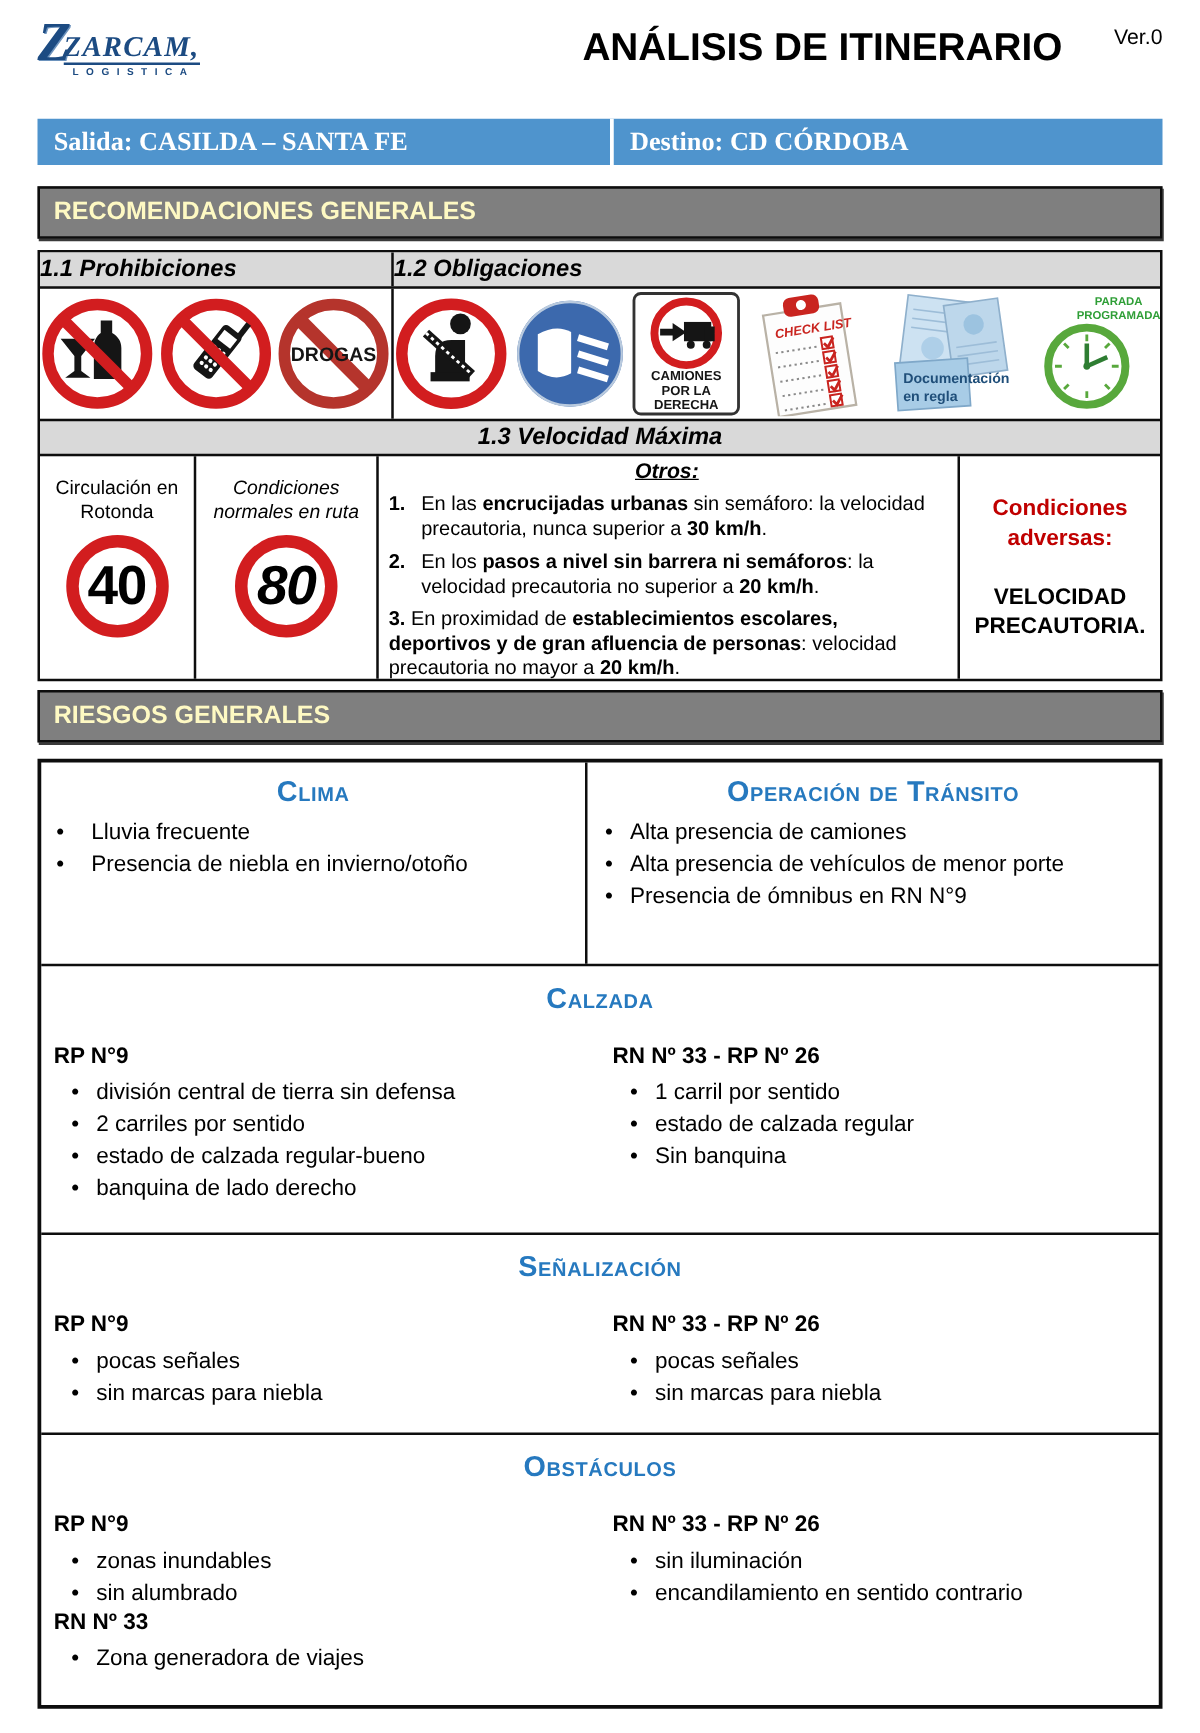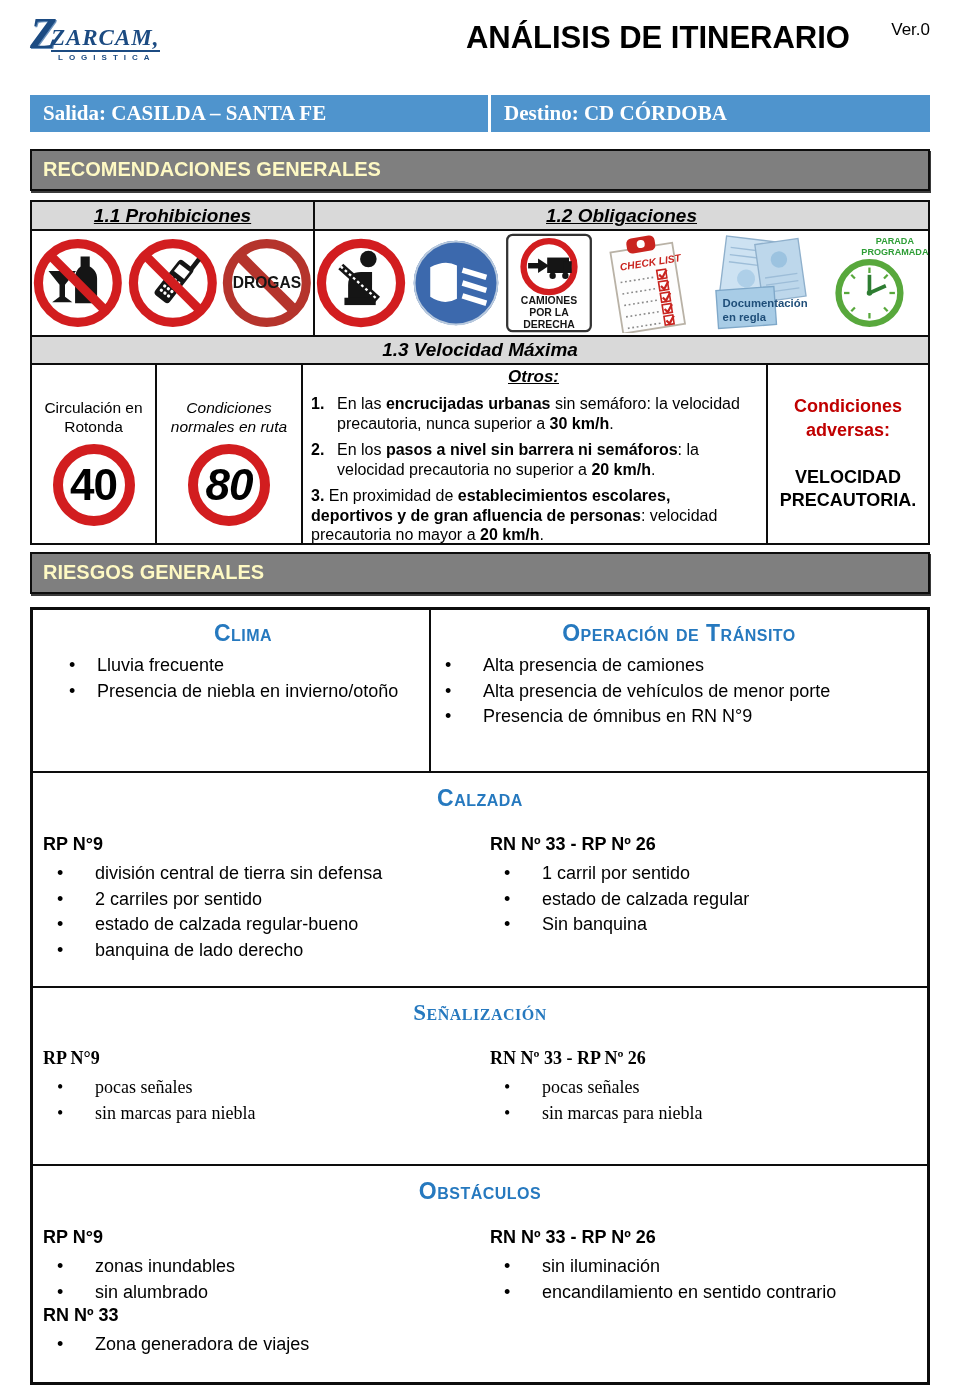"1.1 Prohibiciones" .rec-head-cell { text-align: center -> left; text-decoration: underline -> none }
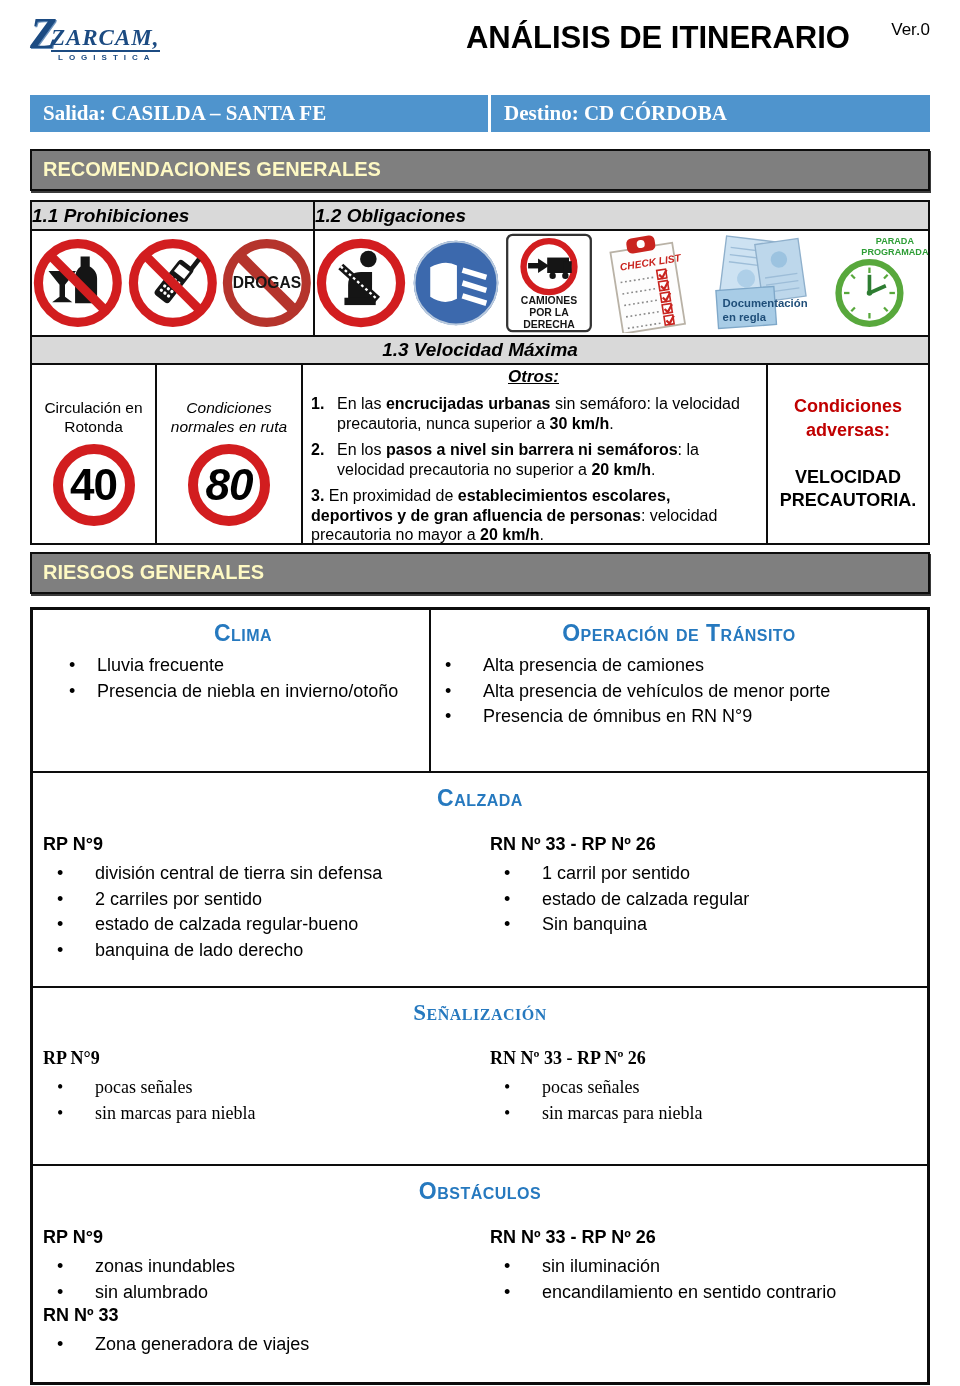"Circulación en Rotonda" .speed-cell { justify-content: center -> none }
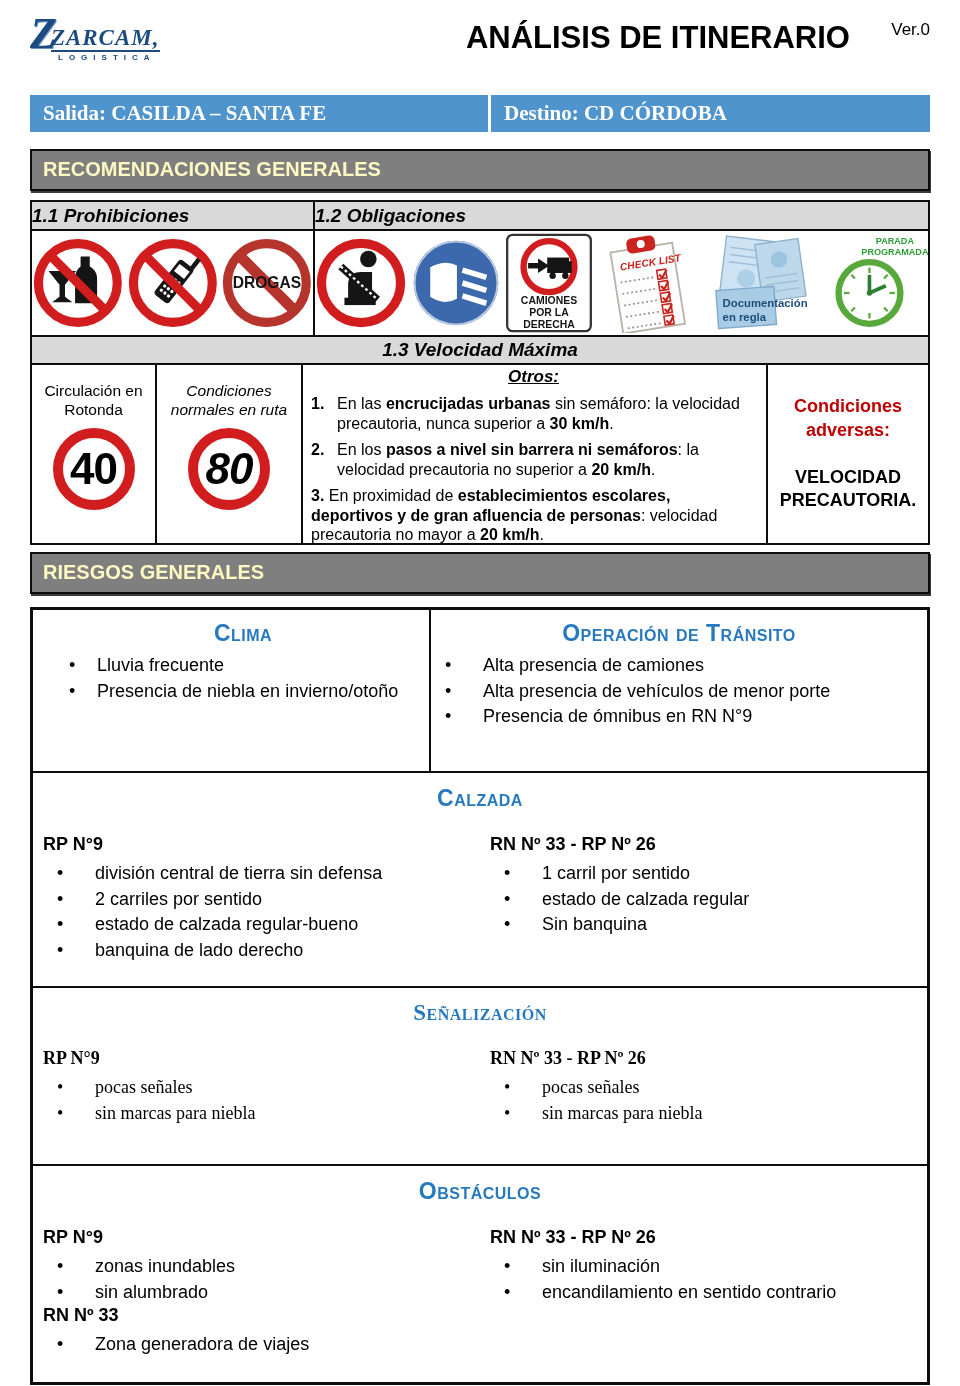"Clima" .risk-cell-l { margin-left: 24px -> none; width: 374px -> 437px }
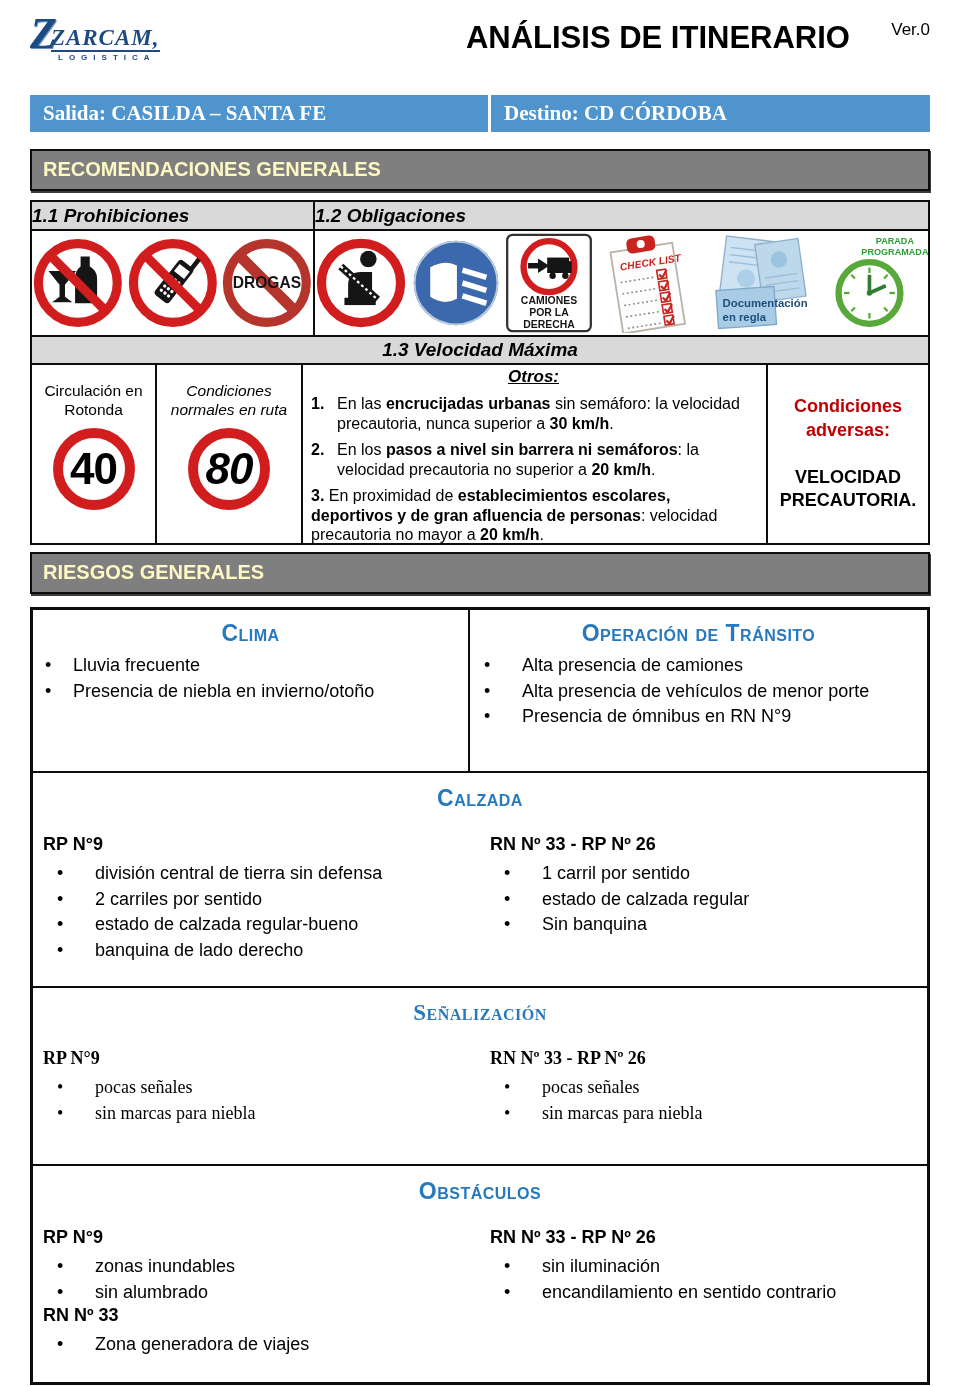"Alta presencia de camiones" ul.dots.tight li { padding-left: 52px -> 34px }
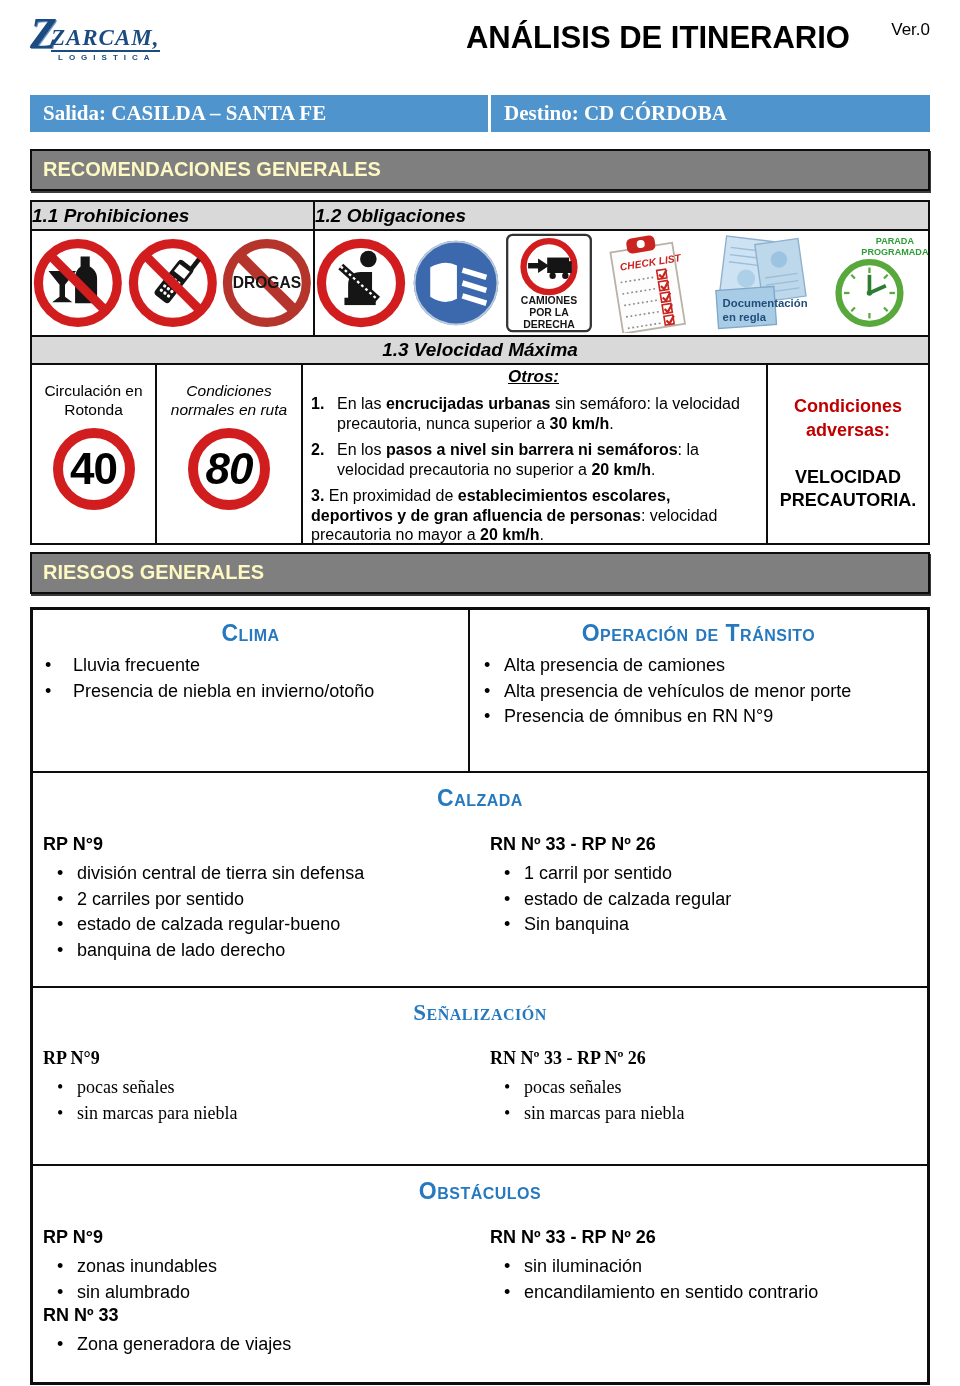"Señalización" .h-senal { font-family: Liberation Serif, serif -> none; height: 178px -> 160px }
